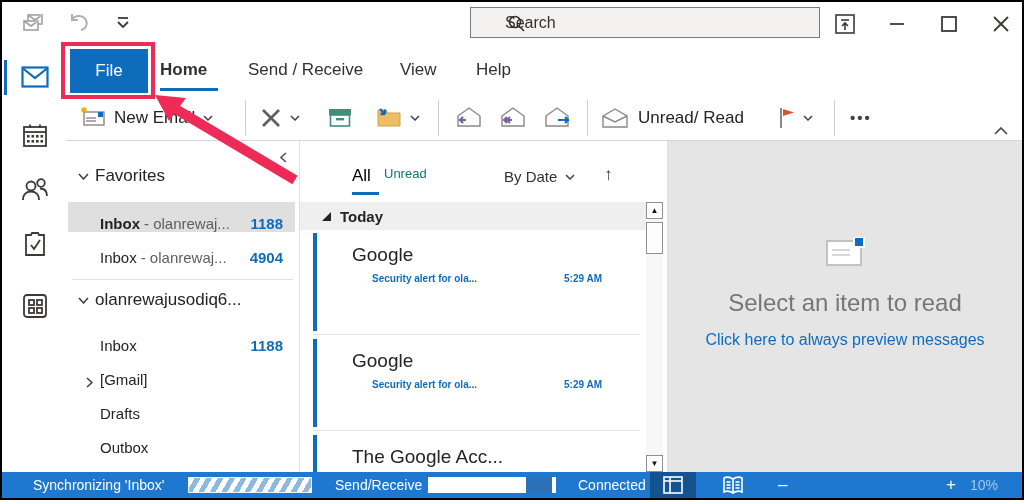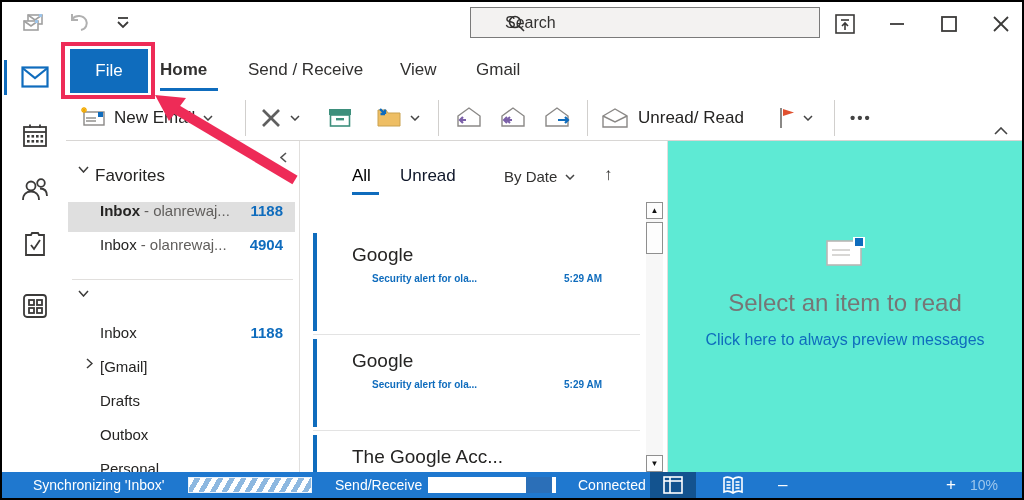"Gmail" div.rtab { text: Gmail -> Help }
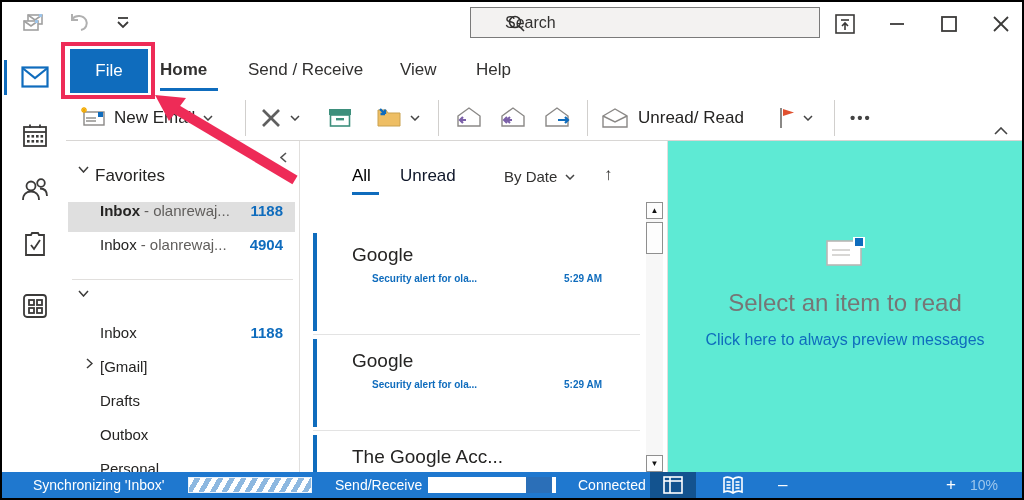"Favorites" .fp-header { align-items: none -> center }
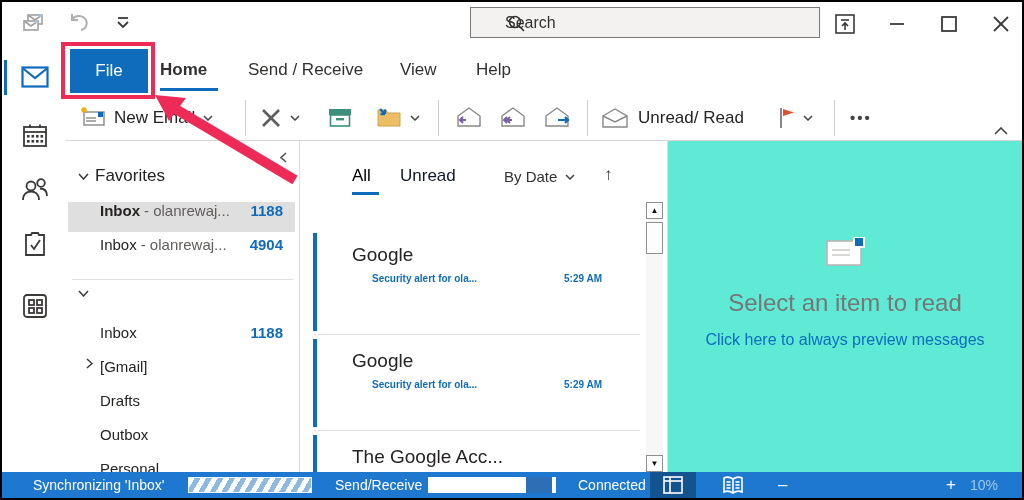"Unread" .ml-unread { color: #0f172a -> #0f766e; font-size: 17px -> 13px; left: 100px -> 84px }
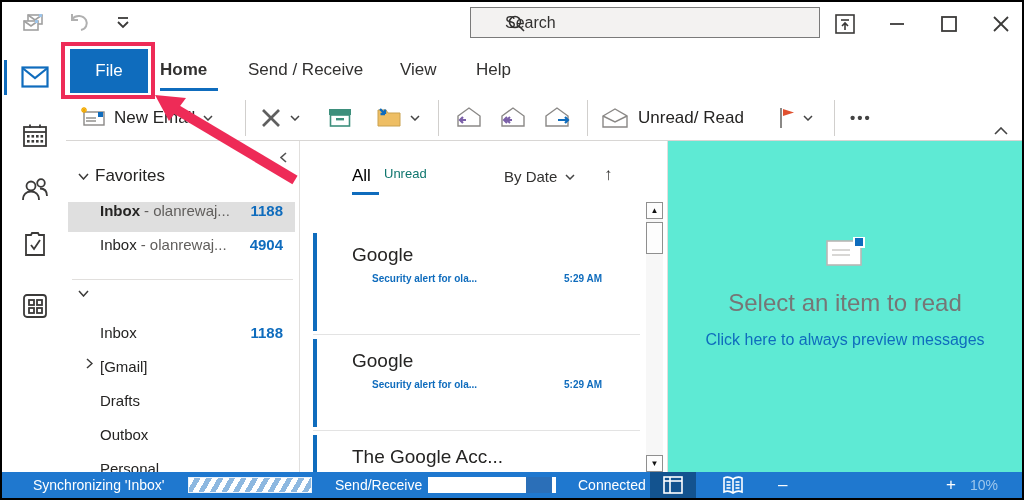"Inbox" .fp-row { align-items: flex-start -> flex-end }
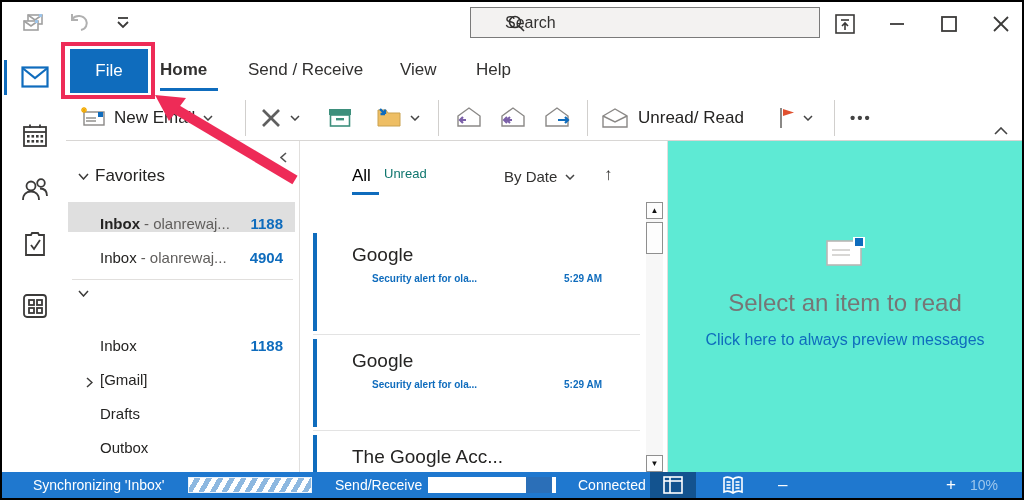"Today" div.todaybar { html: none -> <div> <svg> <polygon></polygon> </svg> <span>Today</span> </div> }
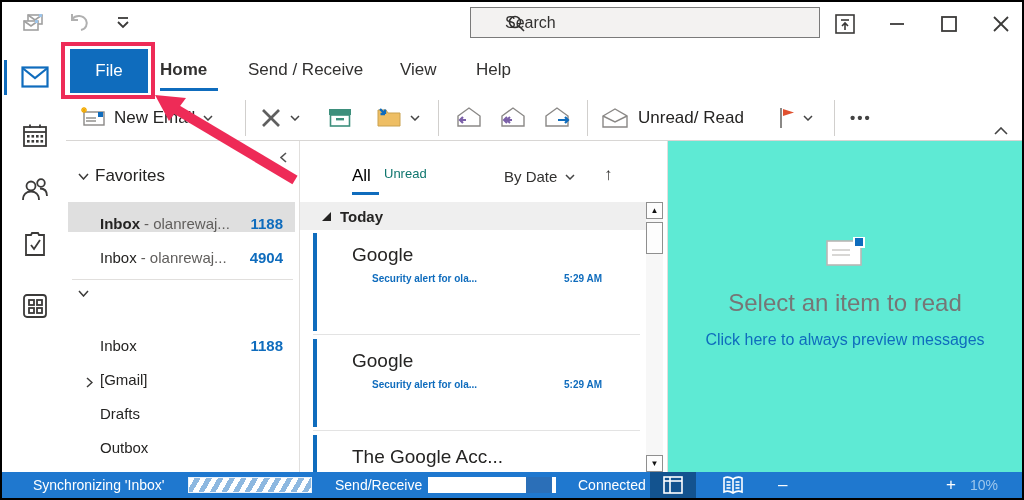"olanrewajusodiq6..." span { html: none -> <span>olanrewajusodiq6...</span> }
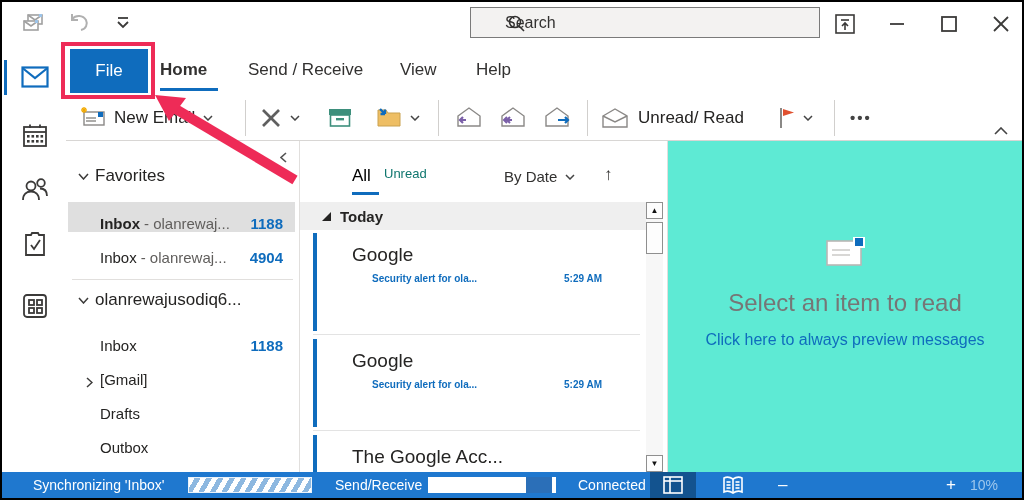"Select an item to read" .readpane { background: #5eead4 -> #e5e5e5 }
